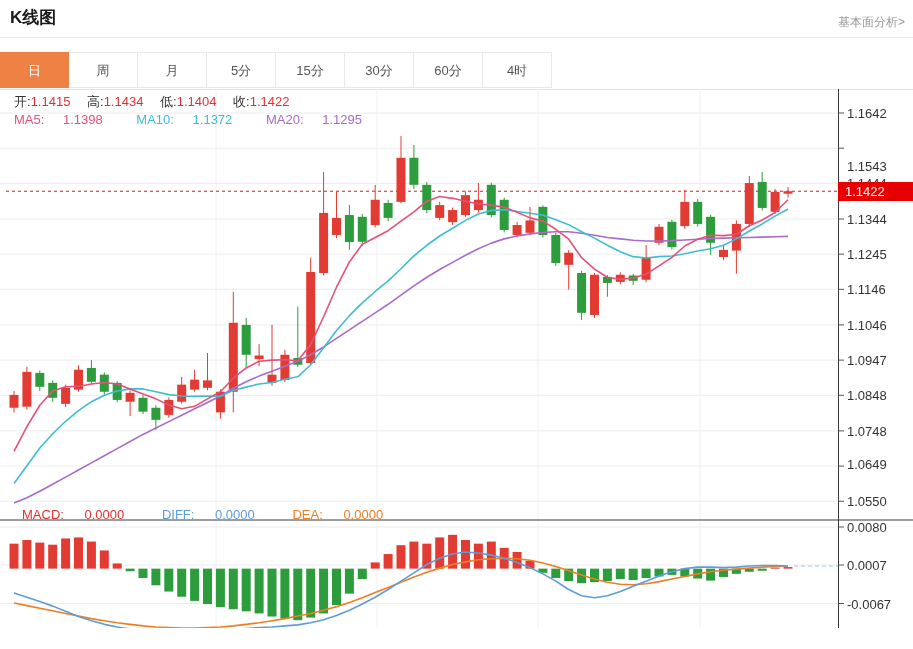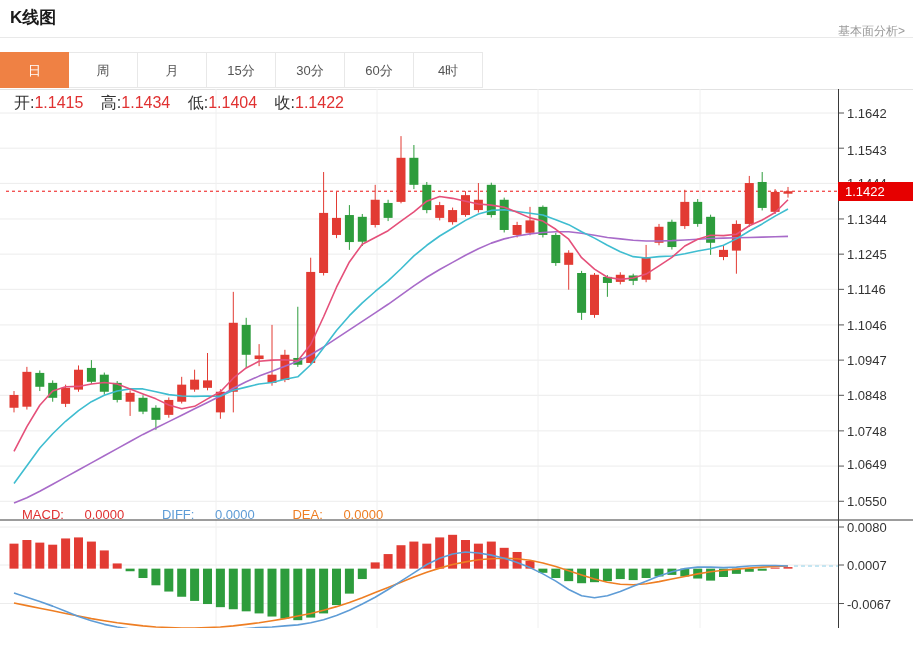"基本面分析>" .fund-link { top: 23px -> 14px }
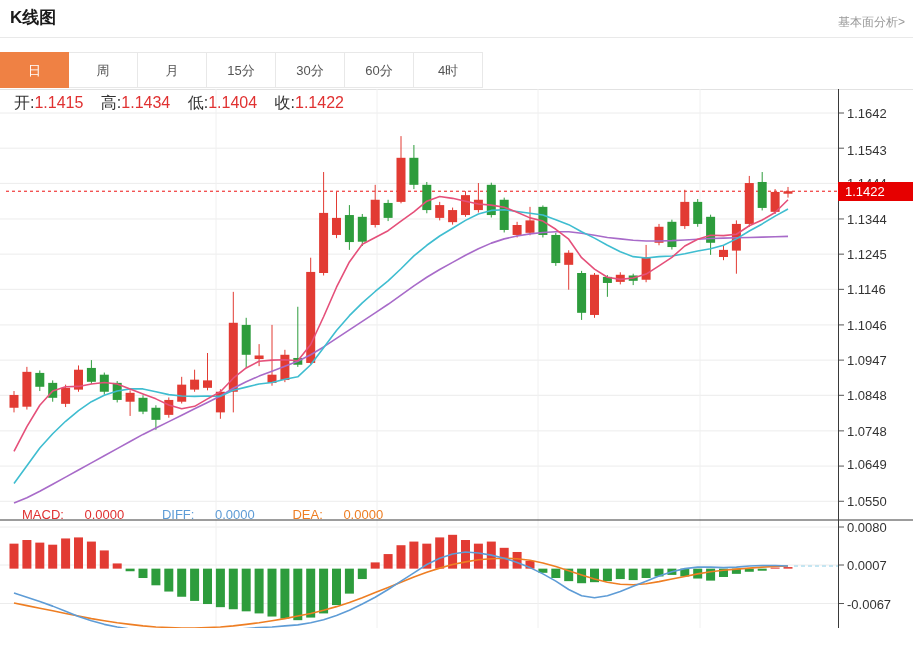"5分" div.tab { html: none -> <div>5分</div> }
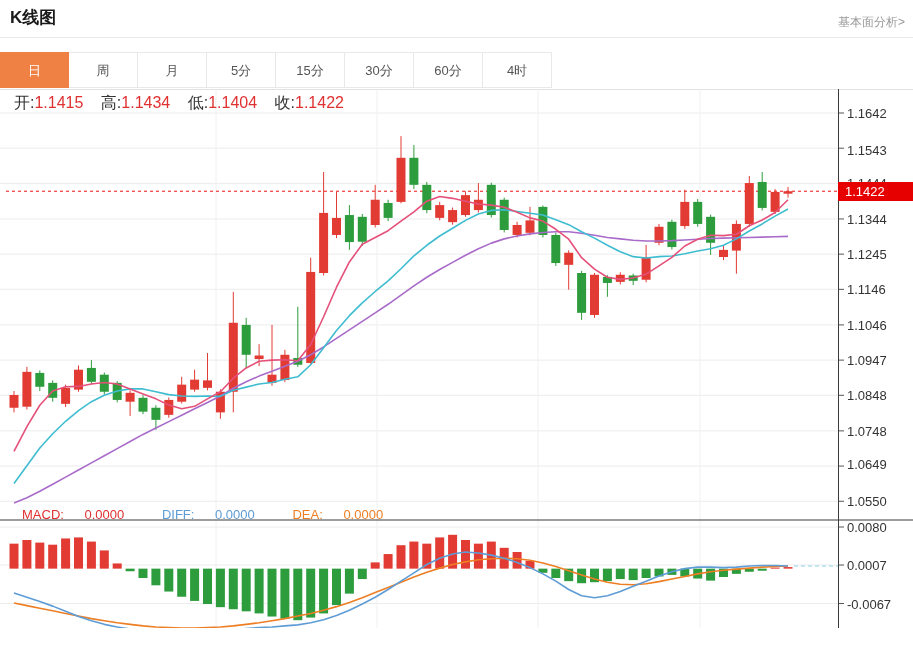"开:1.1415 高:1.1434 低:1.1404 收:1.1422" .legend-ohlc { font-size: 16px -> 13px }
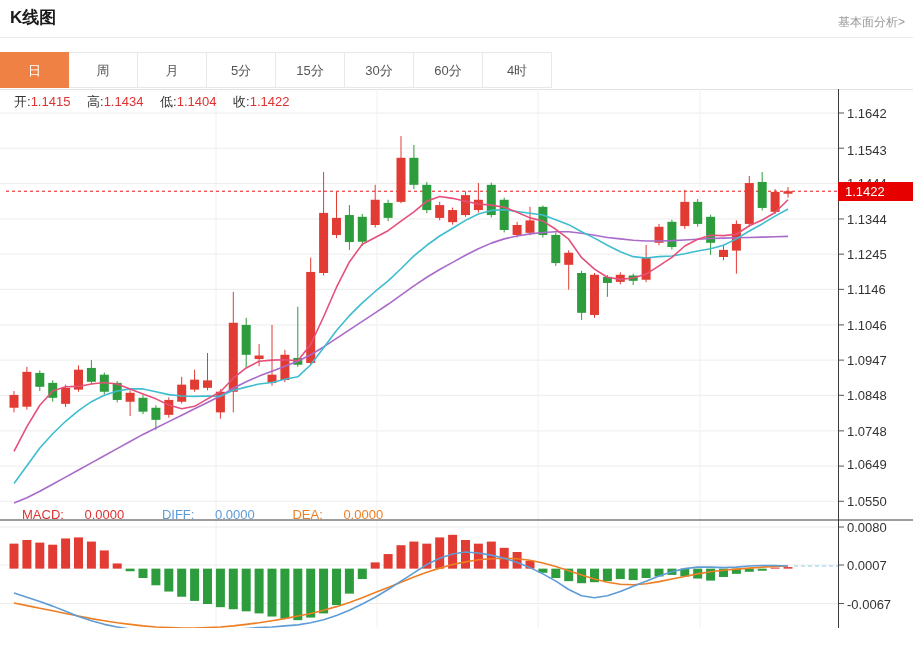"MA5: 1.1398 MA10: 1.1372 MA20:" div.legend-ma { html: none -> <div> <span><span>MA5:</span> <span>1.1398</span></span> <span><span>MA10:</span> <span>1.1372</span></span> <span><span>MA20:</span> <span>1.1295</span></span> </div> }
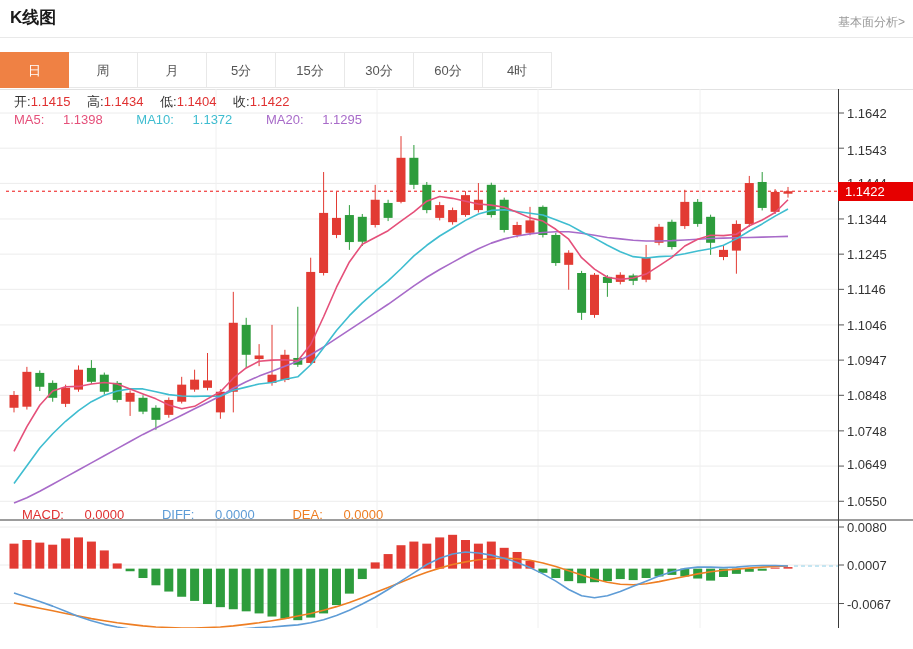"1.1543" div.axis-label { top: 63px -> 79px }
